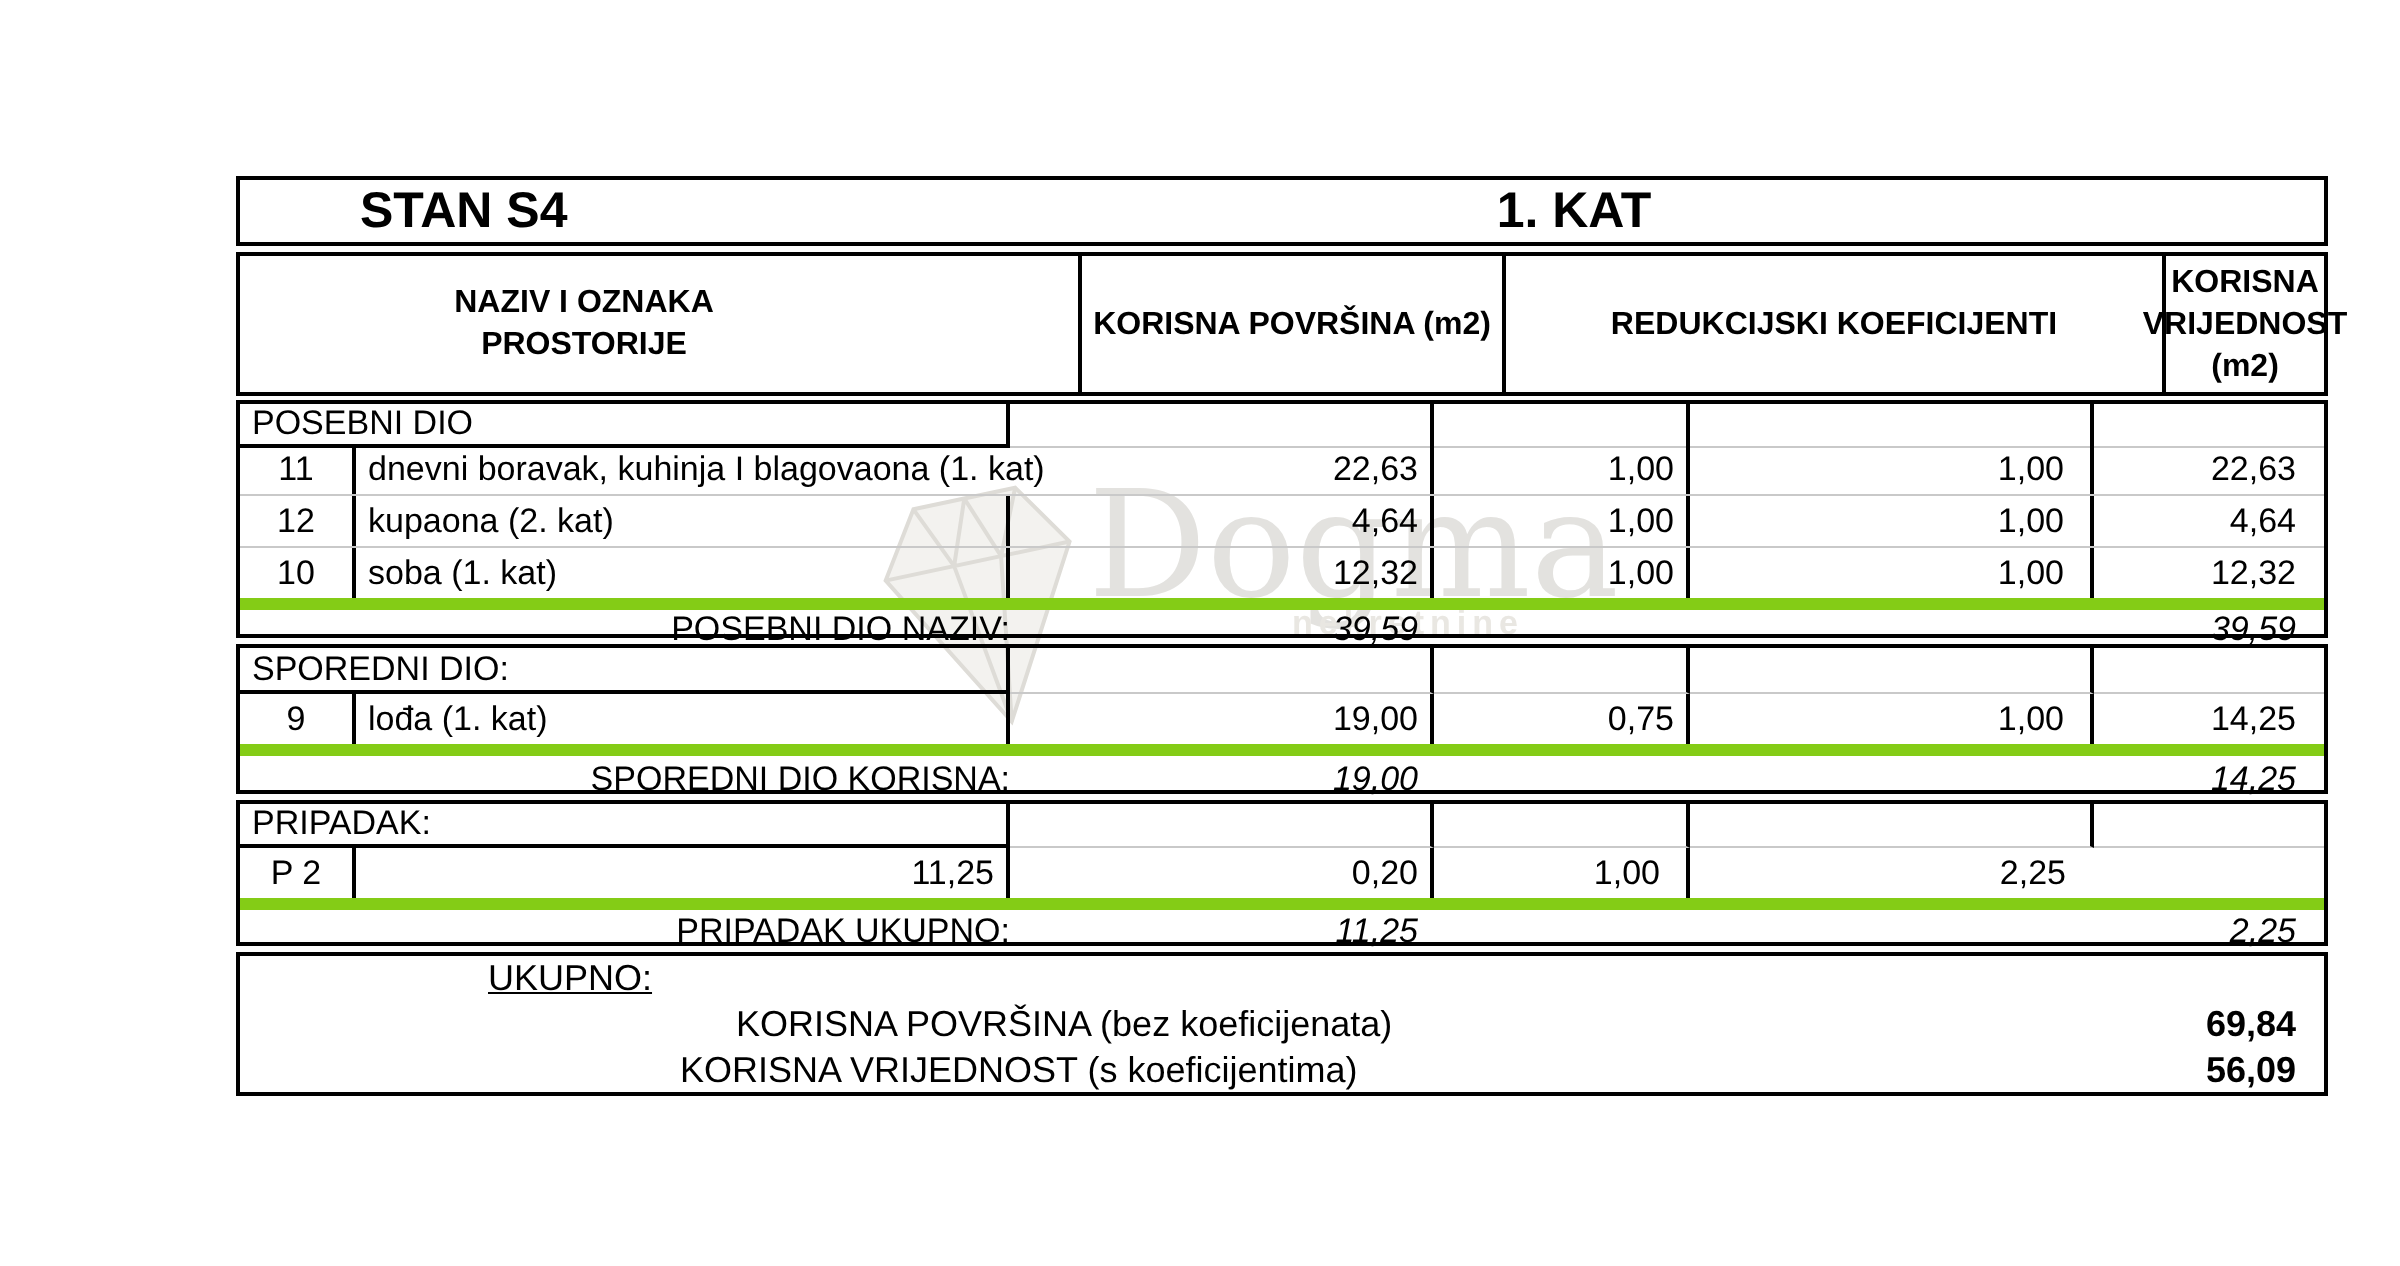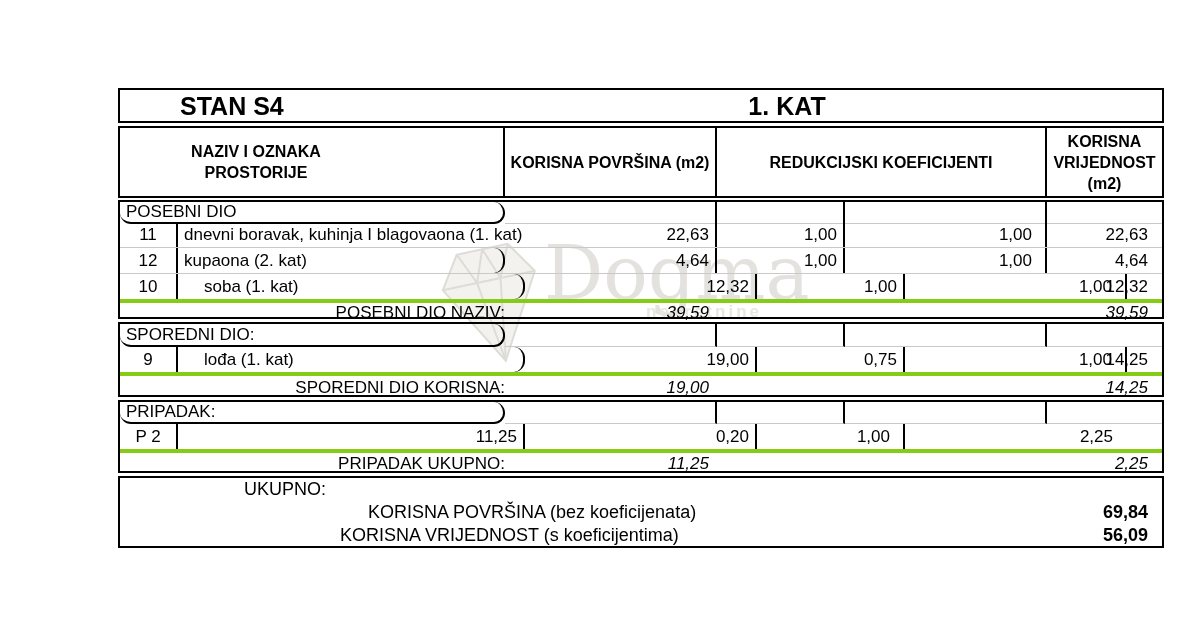"NAZIV I OZNAKA" .cols-header { padding-left: none -> 36px }
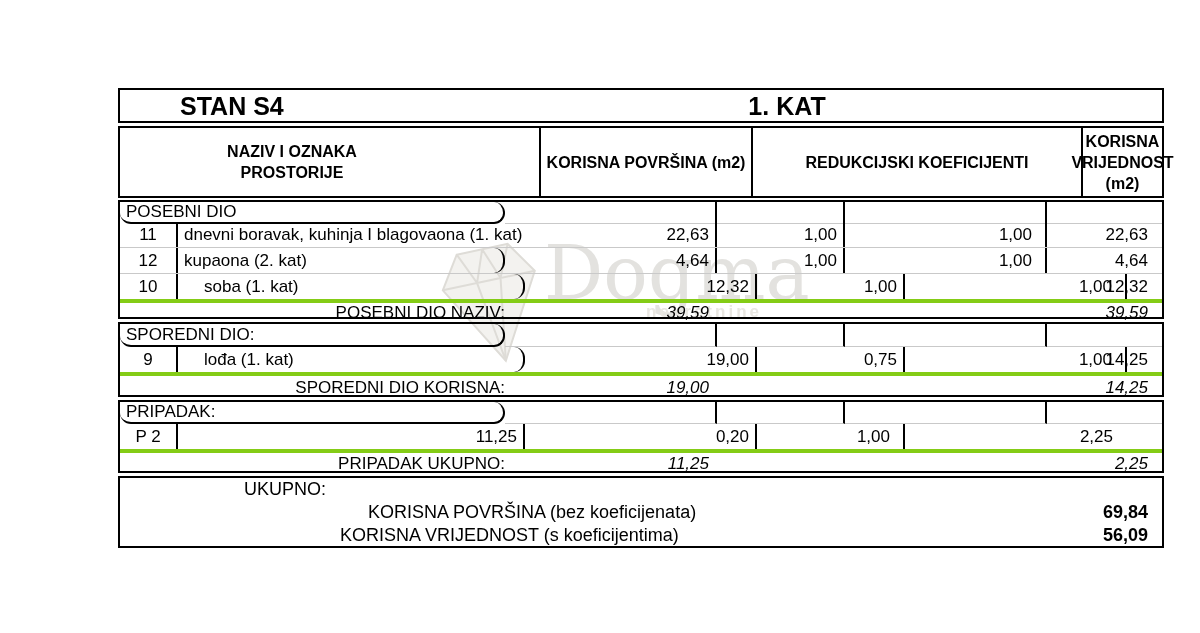"POSEBNI DIO" .pl6 { border-radius: 11px -> none }
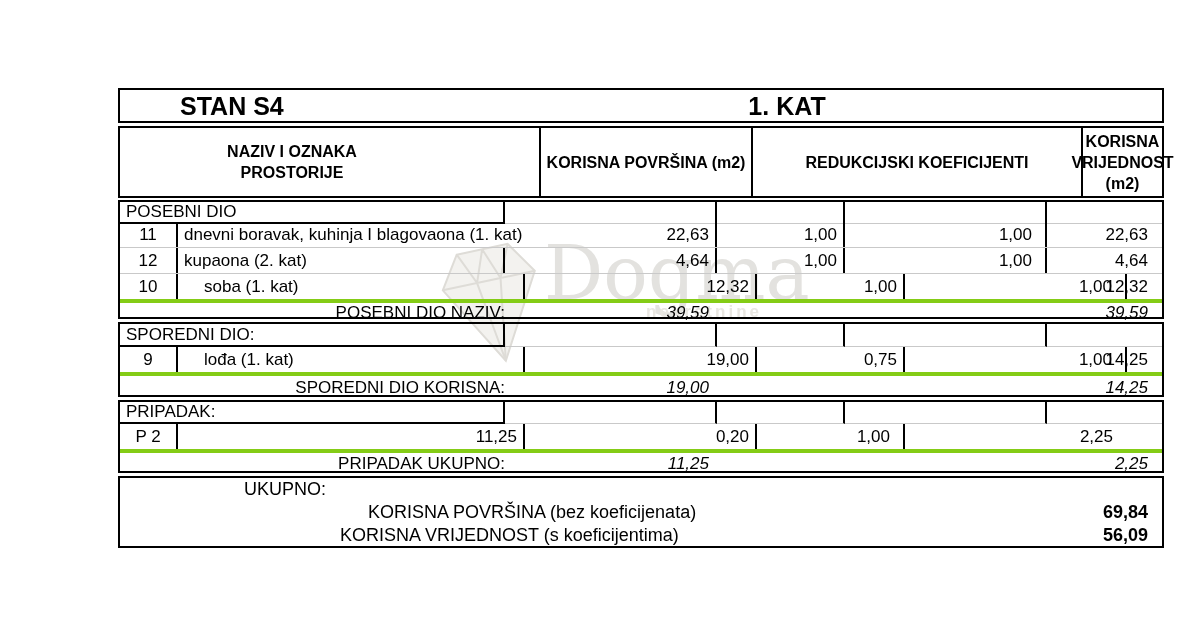"10" .r-dark { border-bottom: 4px solid #84cc16 -> 6px solid #84cc16; gap: 20px -> none }
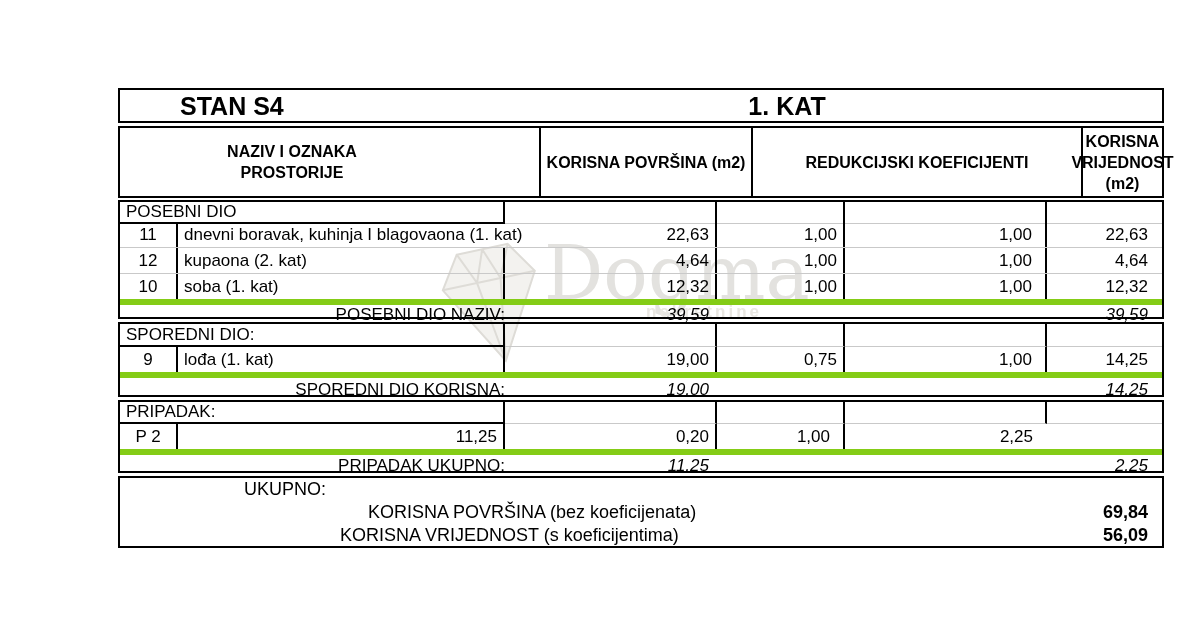"UKUPNO:" .t-row1 { text-decoration: none -> underline }
